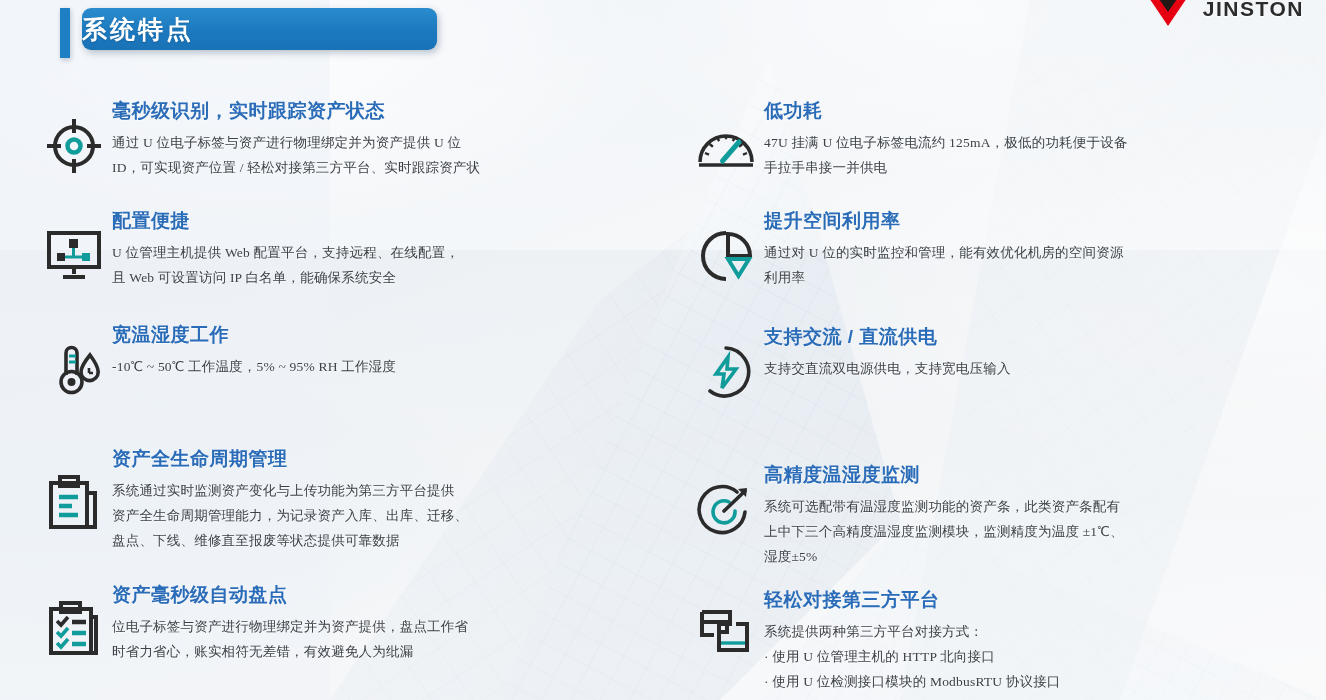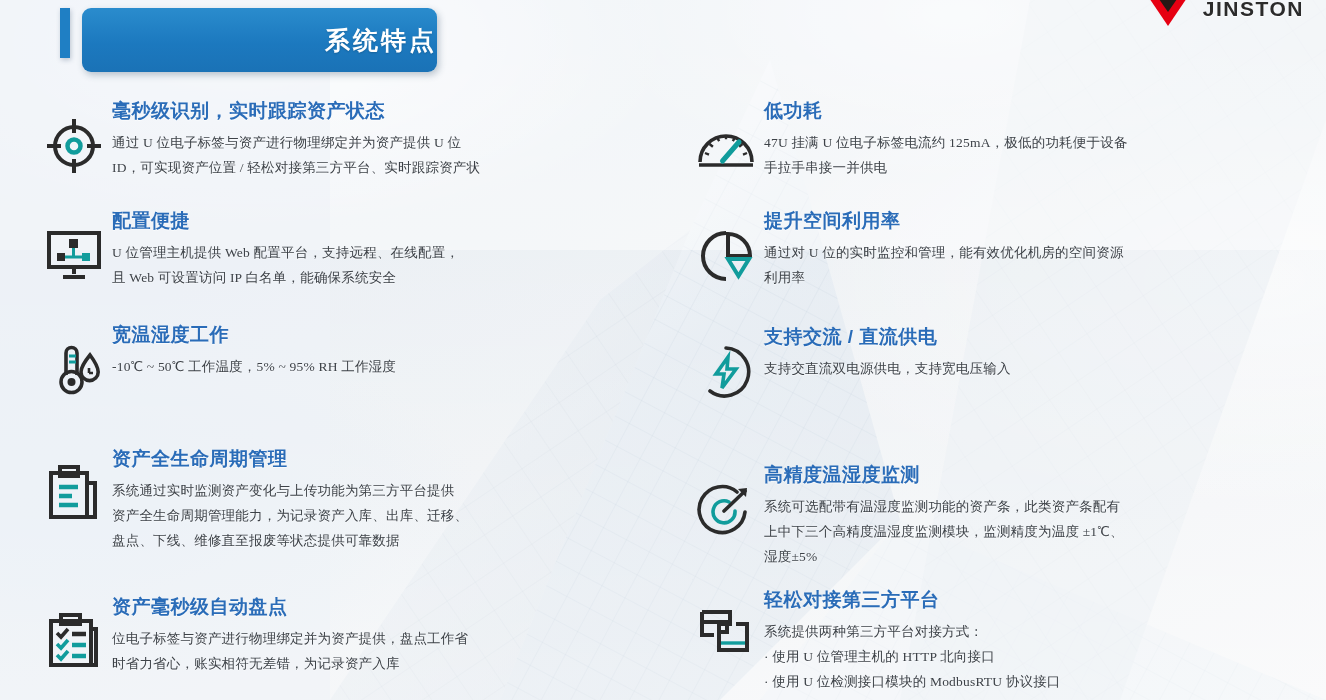"系统特点" .title-pill { height: 64px -> 42px; justify-content: flex-end -> flex-start }
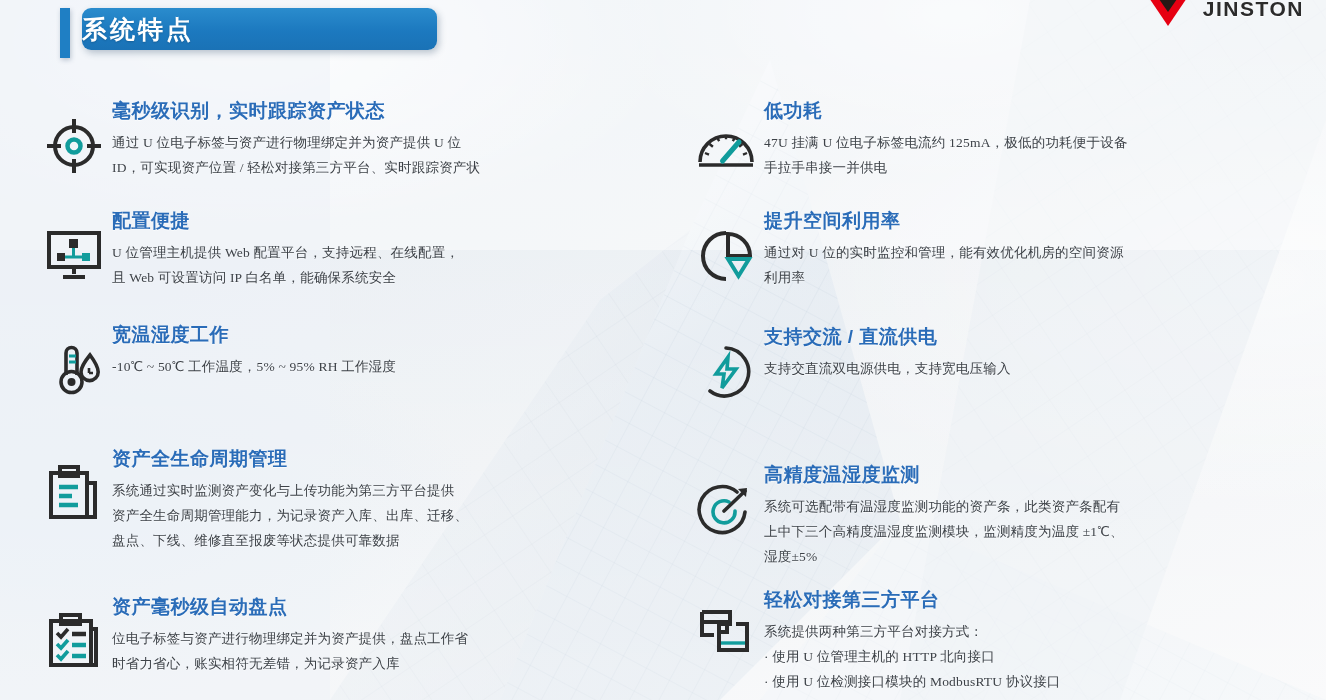"资产全生命周期管理" .left-list .feature:nth-child(4) { align-items: none -> center; margin-bottom: 39px -> 27px }
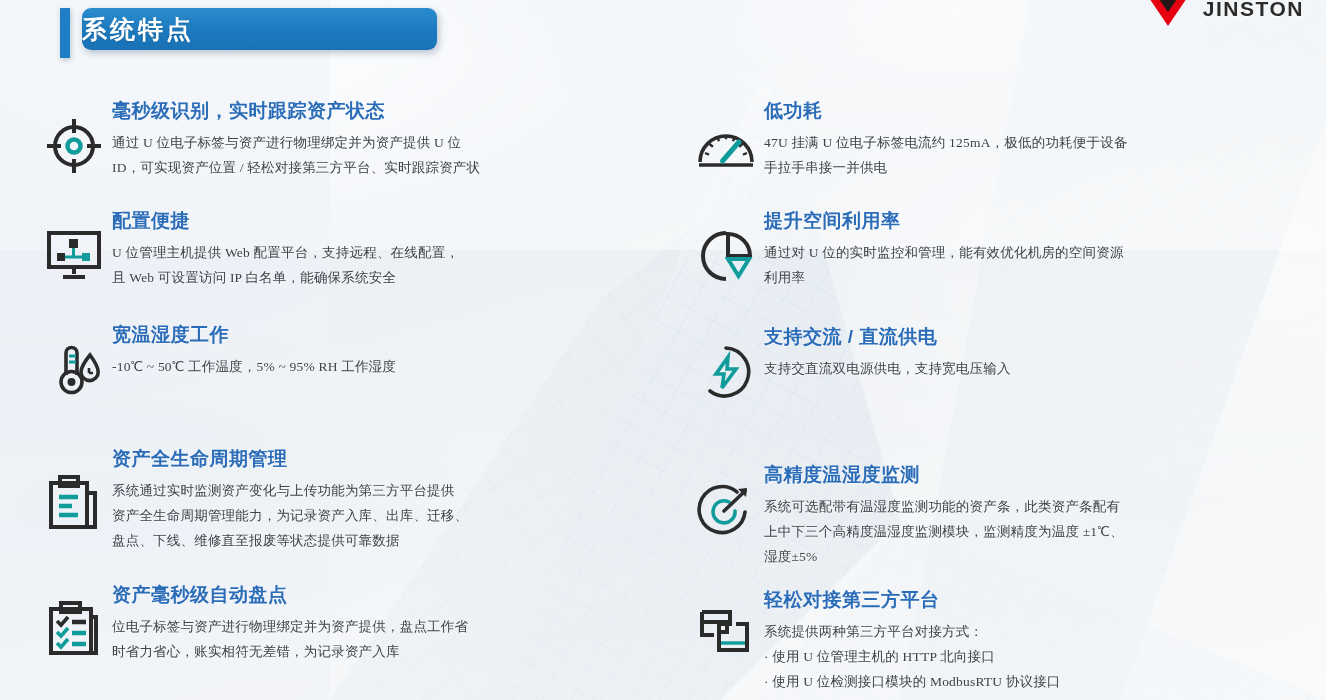"时省力省心，账实相符无差错，为记录资产入库" div { text: 为记录资产入库 -> 有效避免人为纰漏 }
